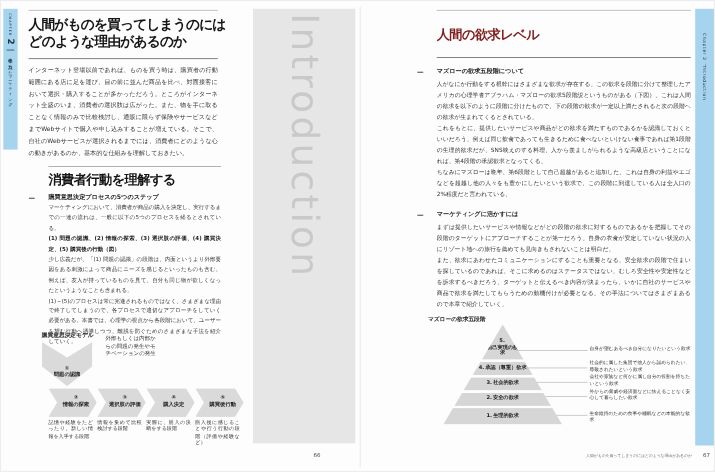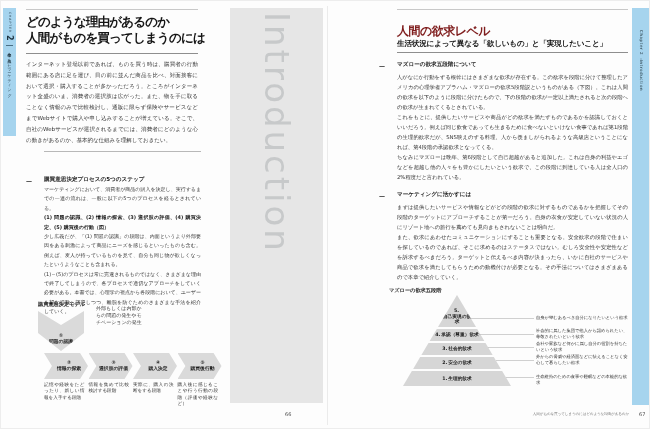"どのような理由があるのか" div { order: before "人間がものを買ってしまうのには" -> after "人間がものを買ってしまうのには" }
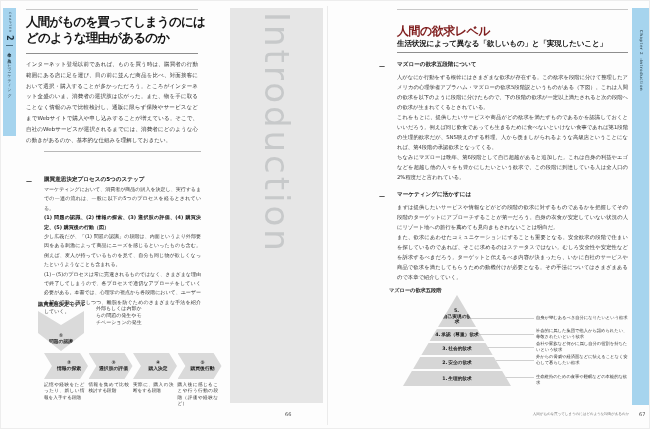"生活状況によって異なる「欲しいもの」と「実現したいこと」" div.abs { html: <div>生活状況によって異なる「欲しいもの」と「実現したいこと」</div> -> none }
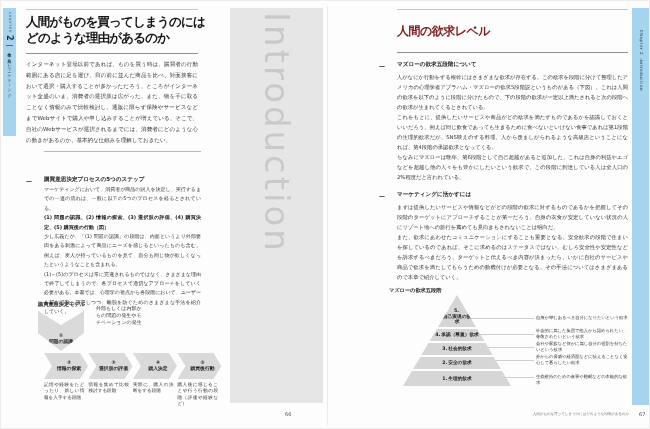"消費者行動を理解する" div.abs { html: none -> <div>消費者行動を理解する</div> }
